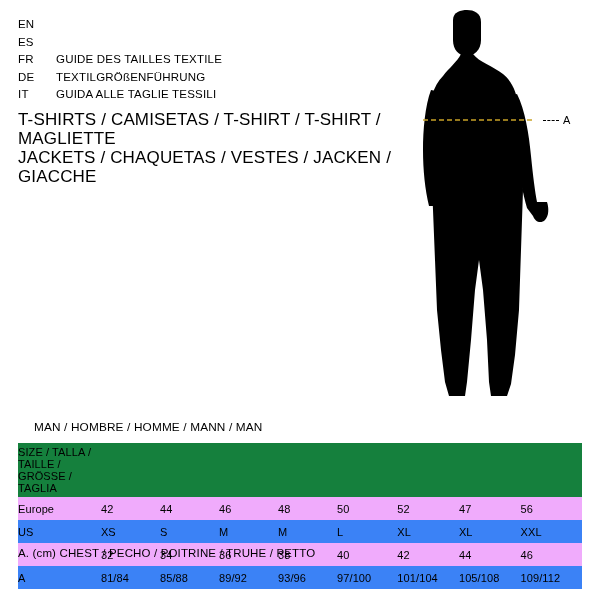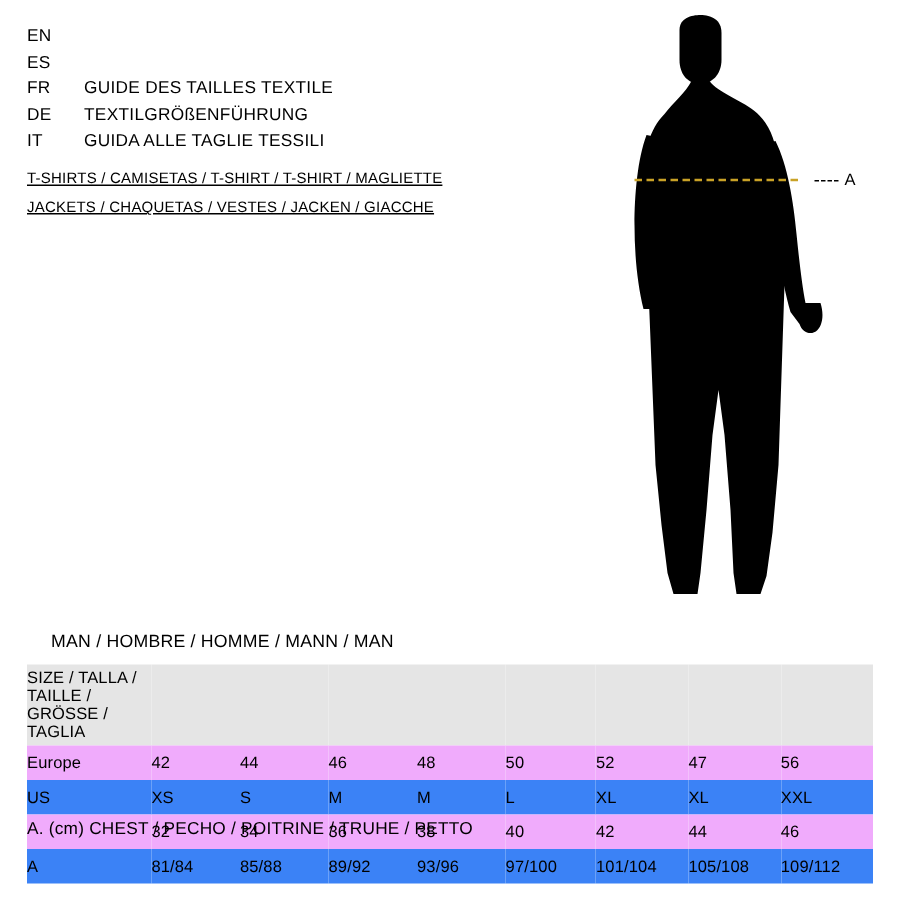"T-SHIRTS / CAMISETAS / T-SHIRT" .garment-line { font-size: 10px -> 17px; text-decoration: underline -> none }
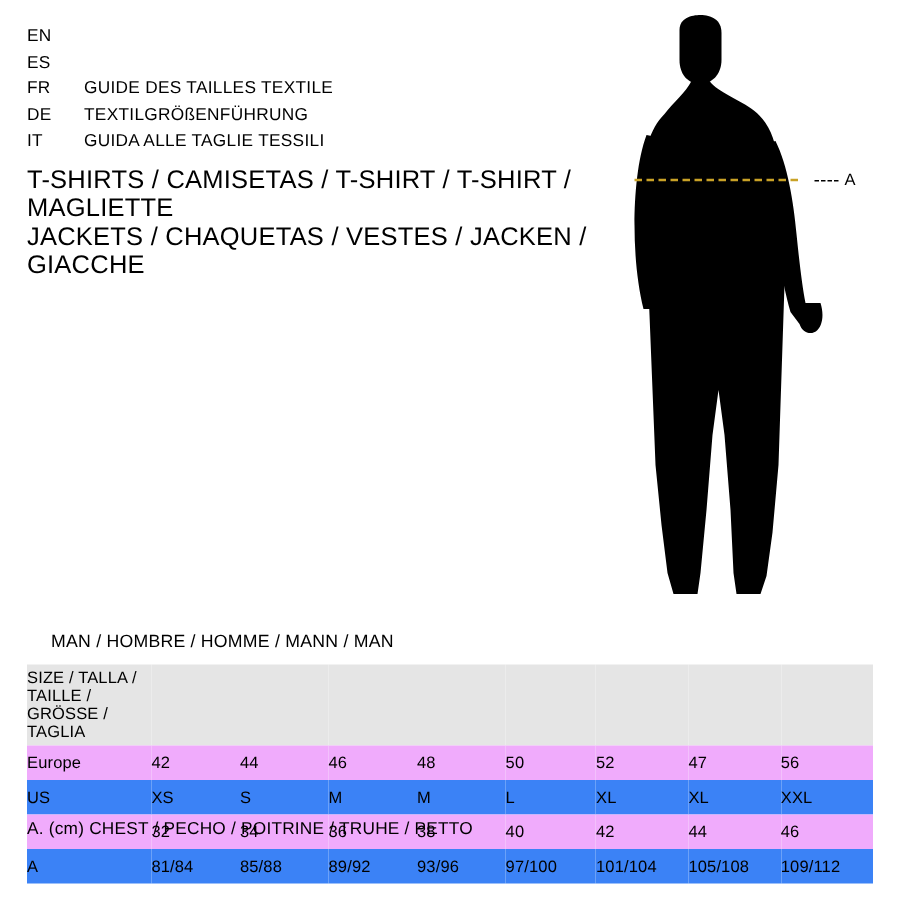"SIZE / TALLA / TAILLE" table.size-table tr.head td { background: #e5e5e5 -> #15803d }
